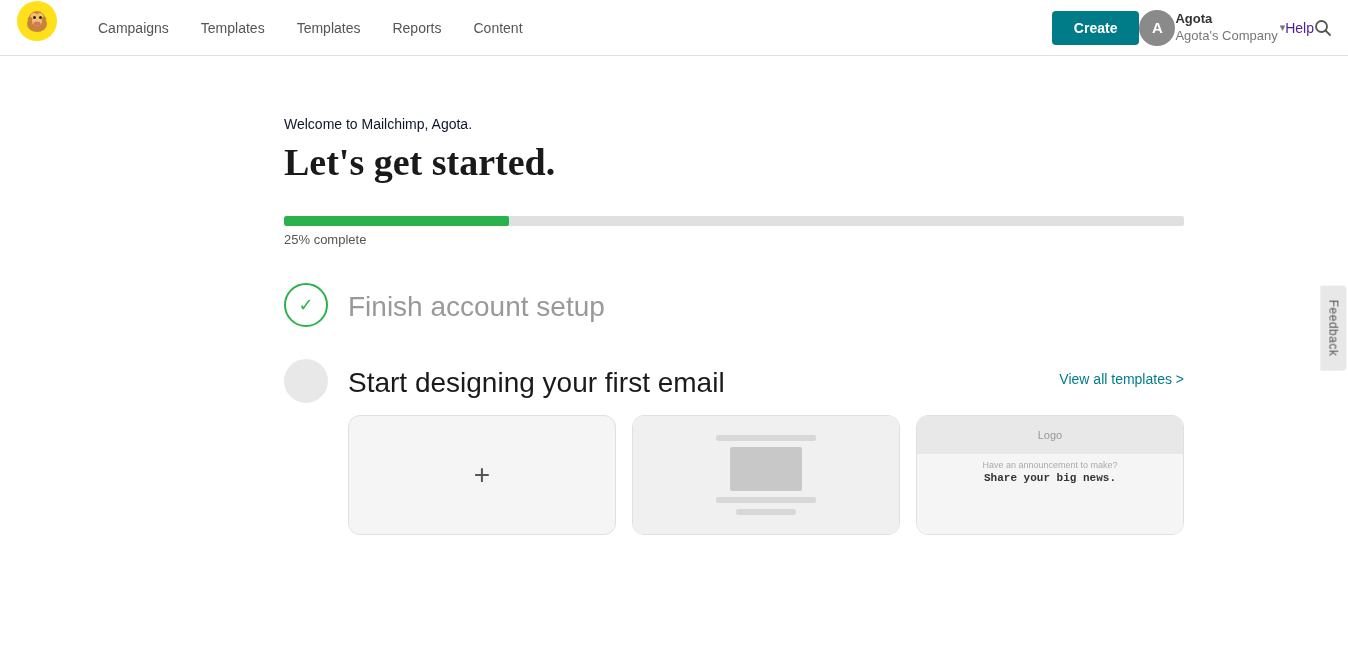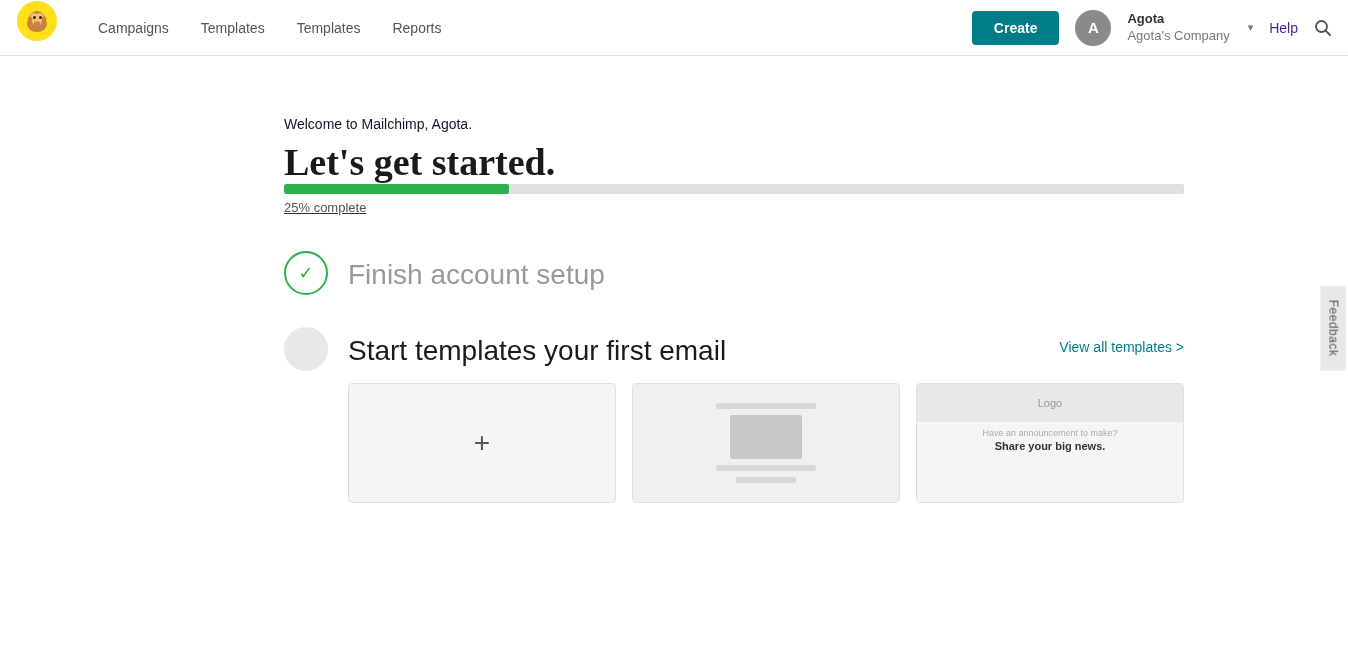"Content" a.navbar-nav-item { html: none -> <a>Content</a> }
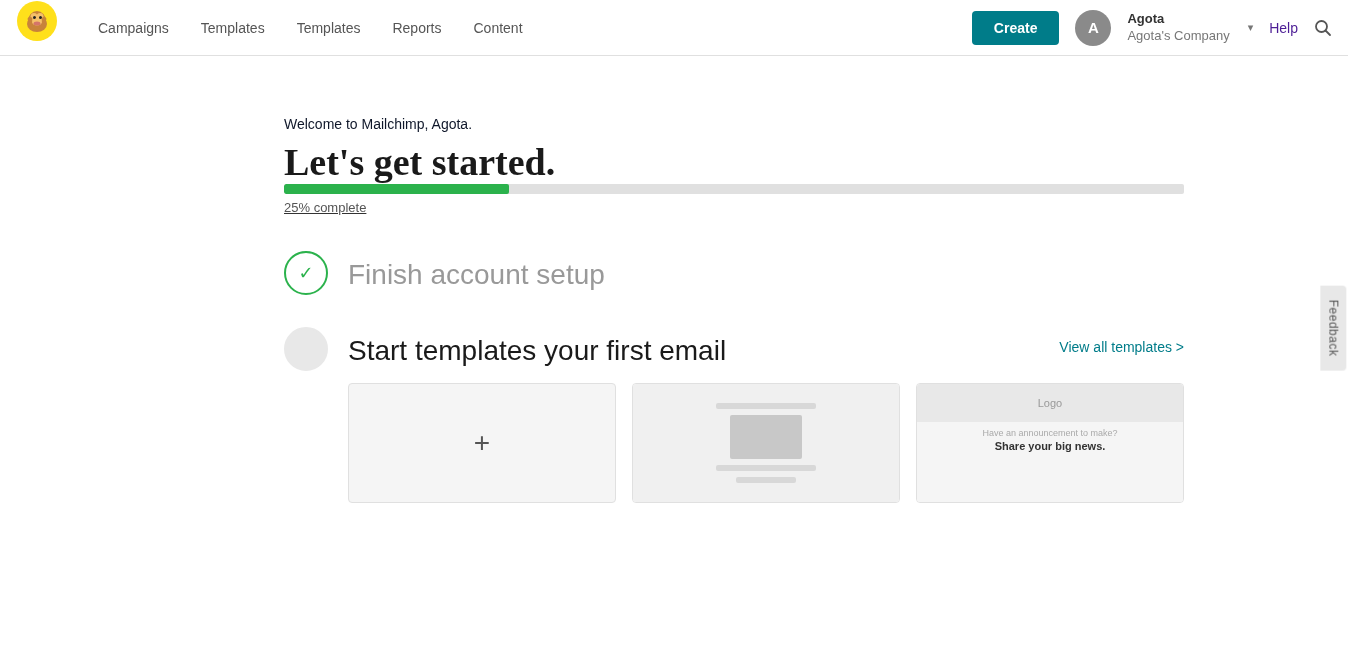"Create" .navbar-right { gap: 16px -> 0 }
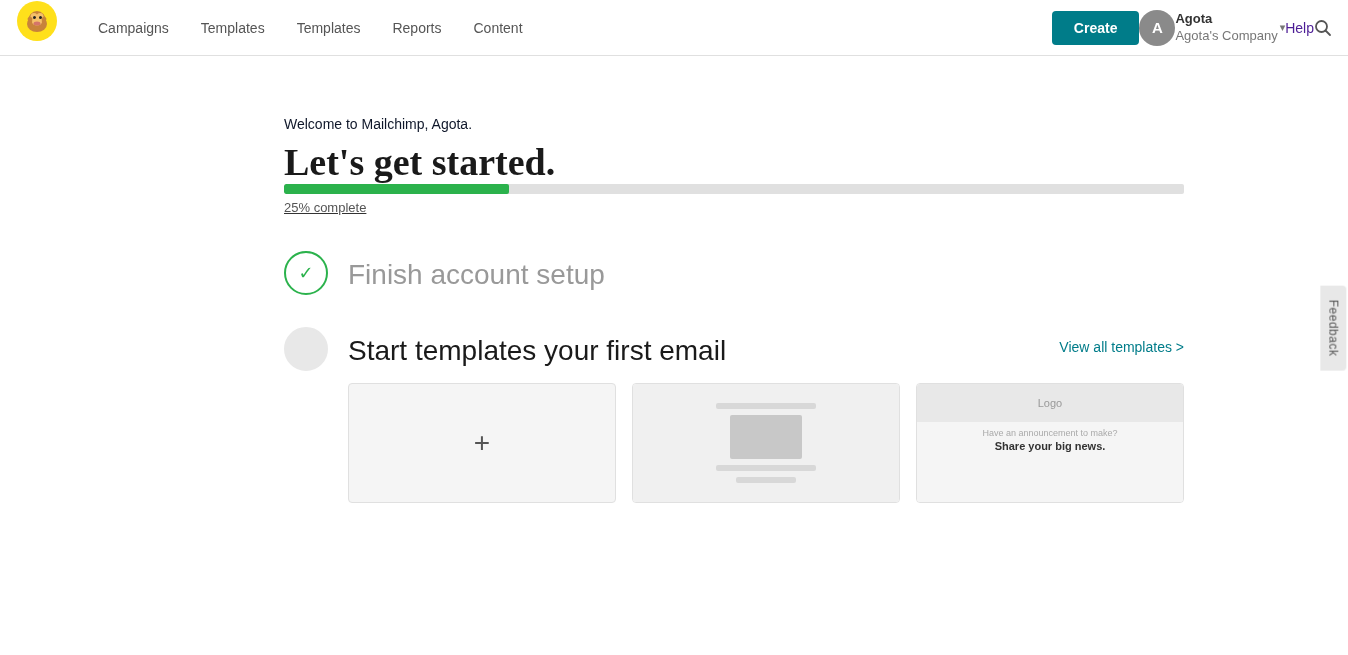"Let's get started." .headline { margin-bottom: none -> 32px }
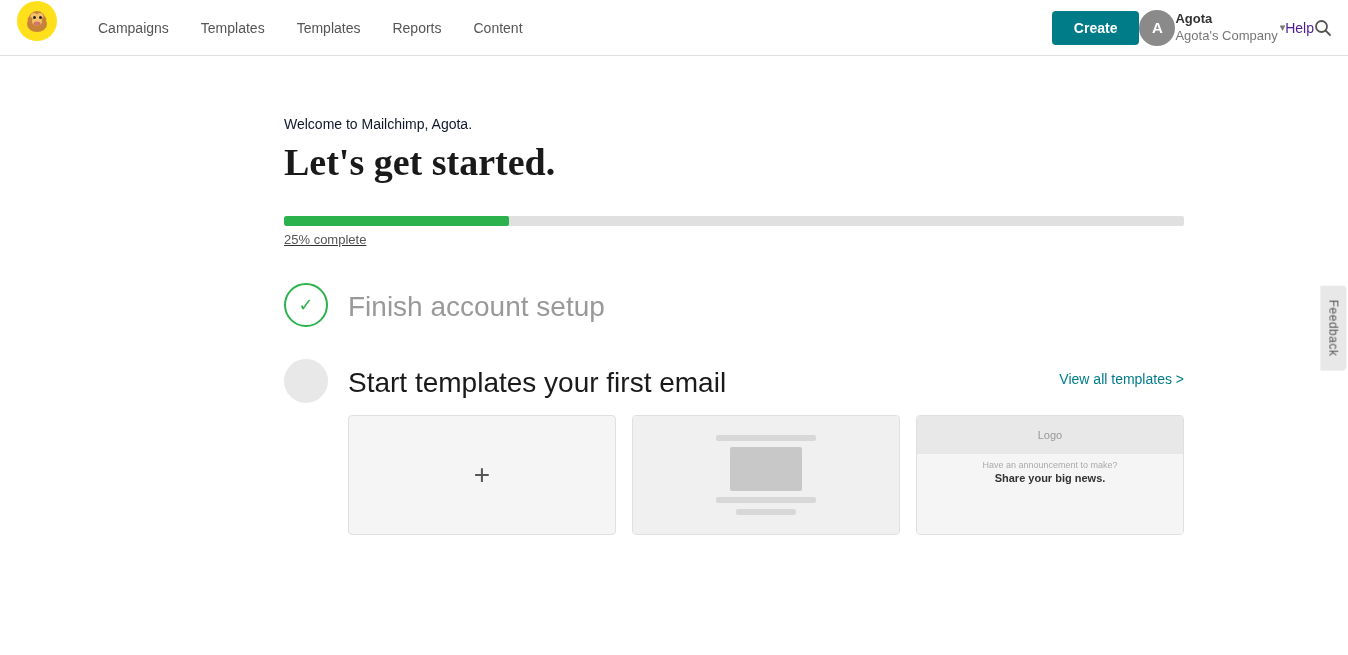"25% complete" .progress-container { text-decoration: underline -> none }
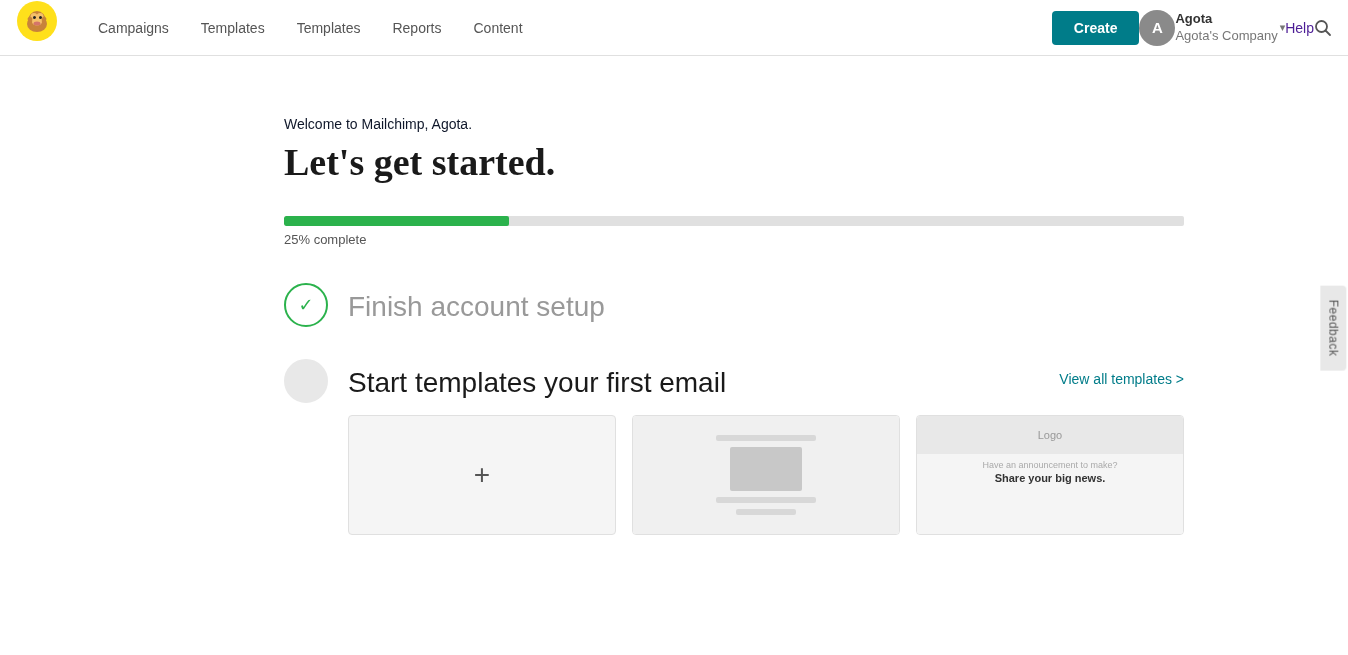"Start templates your first email" p.step-title { text: templates -> designing }
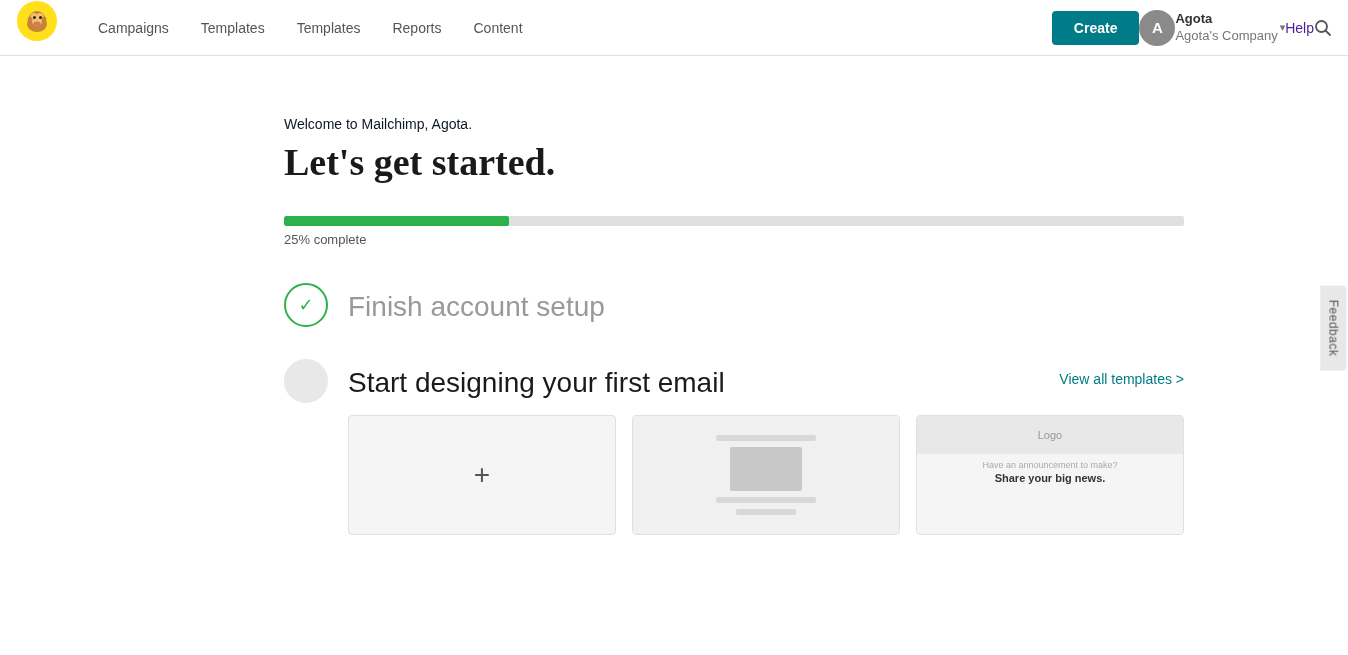"Logo" .template-card { border-radius: 4px -> 12px }
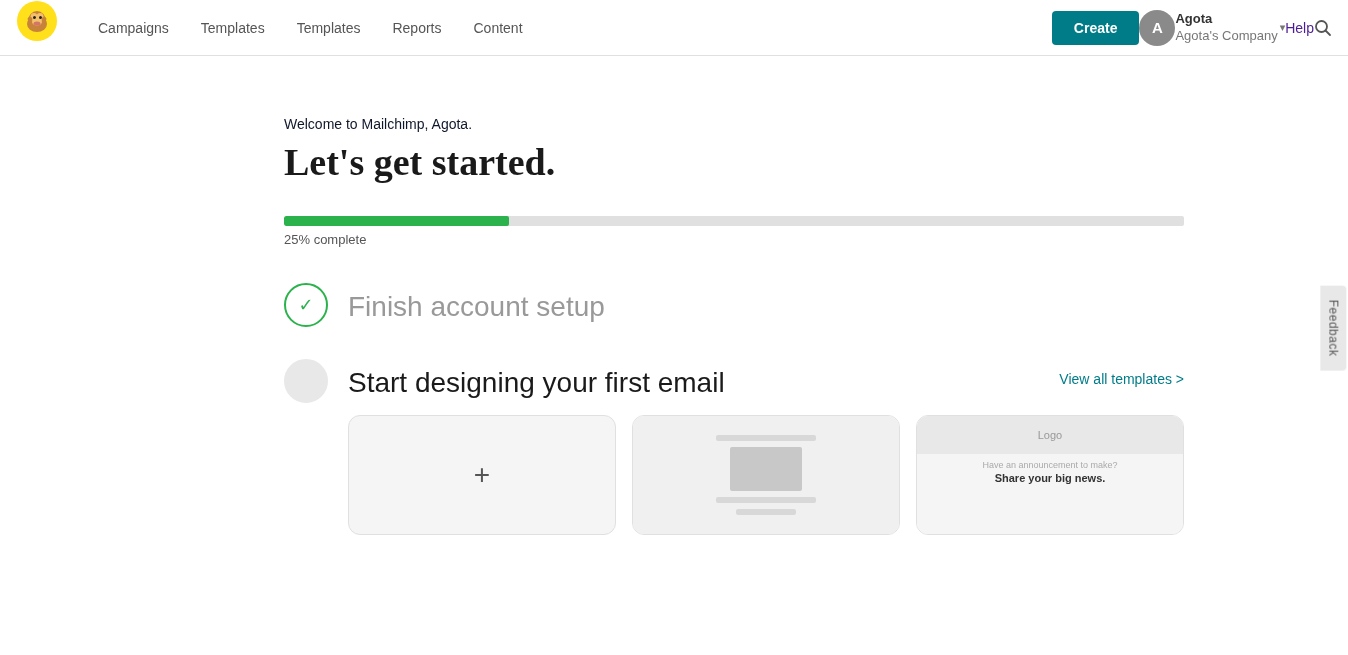"Share your big news." .template-announce-text { font-family: none -> Liberation Mono, monospace }
